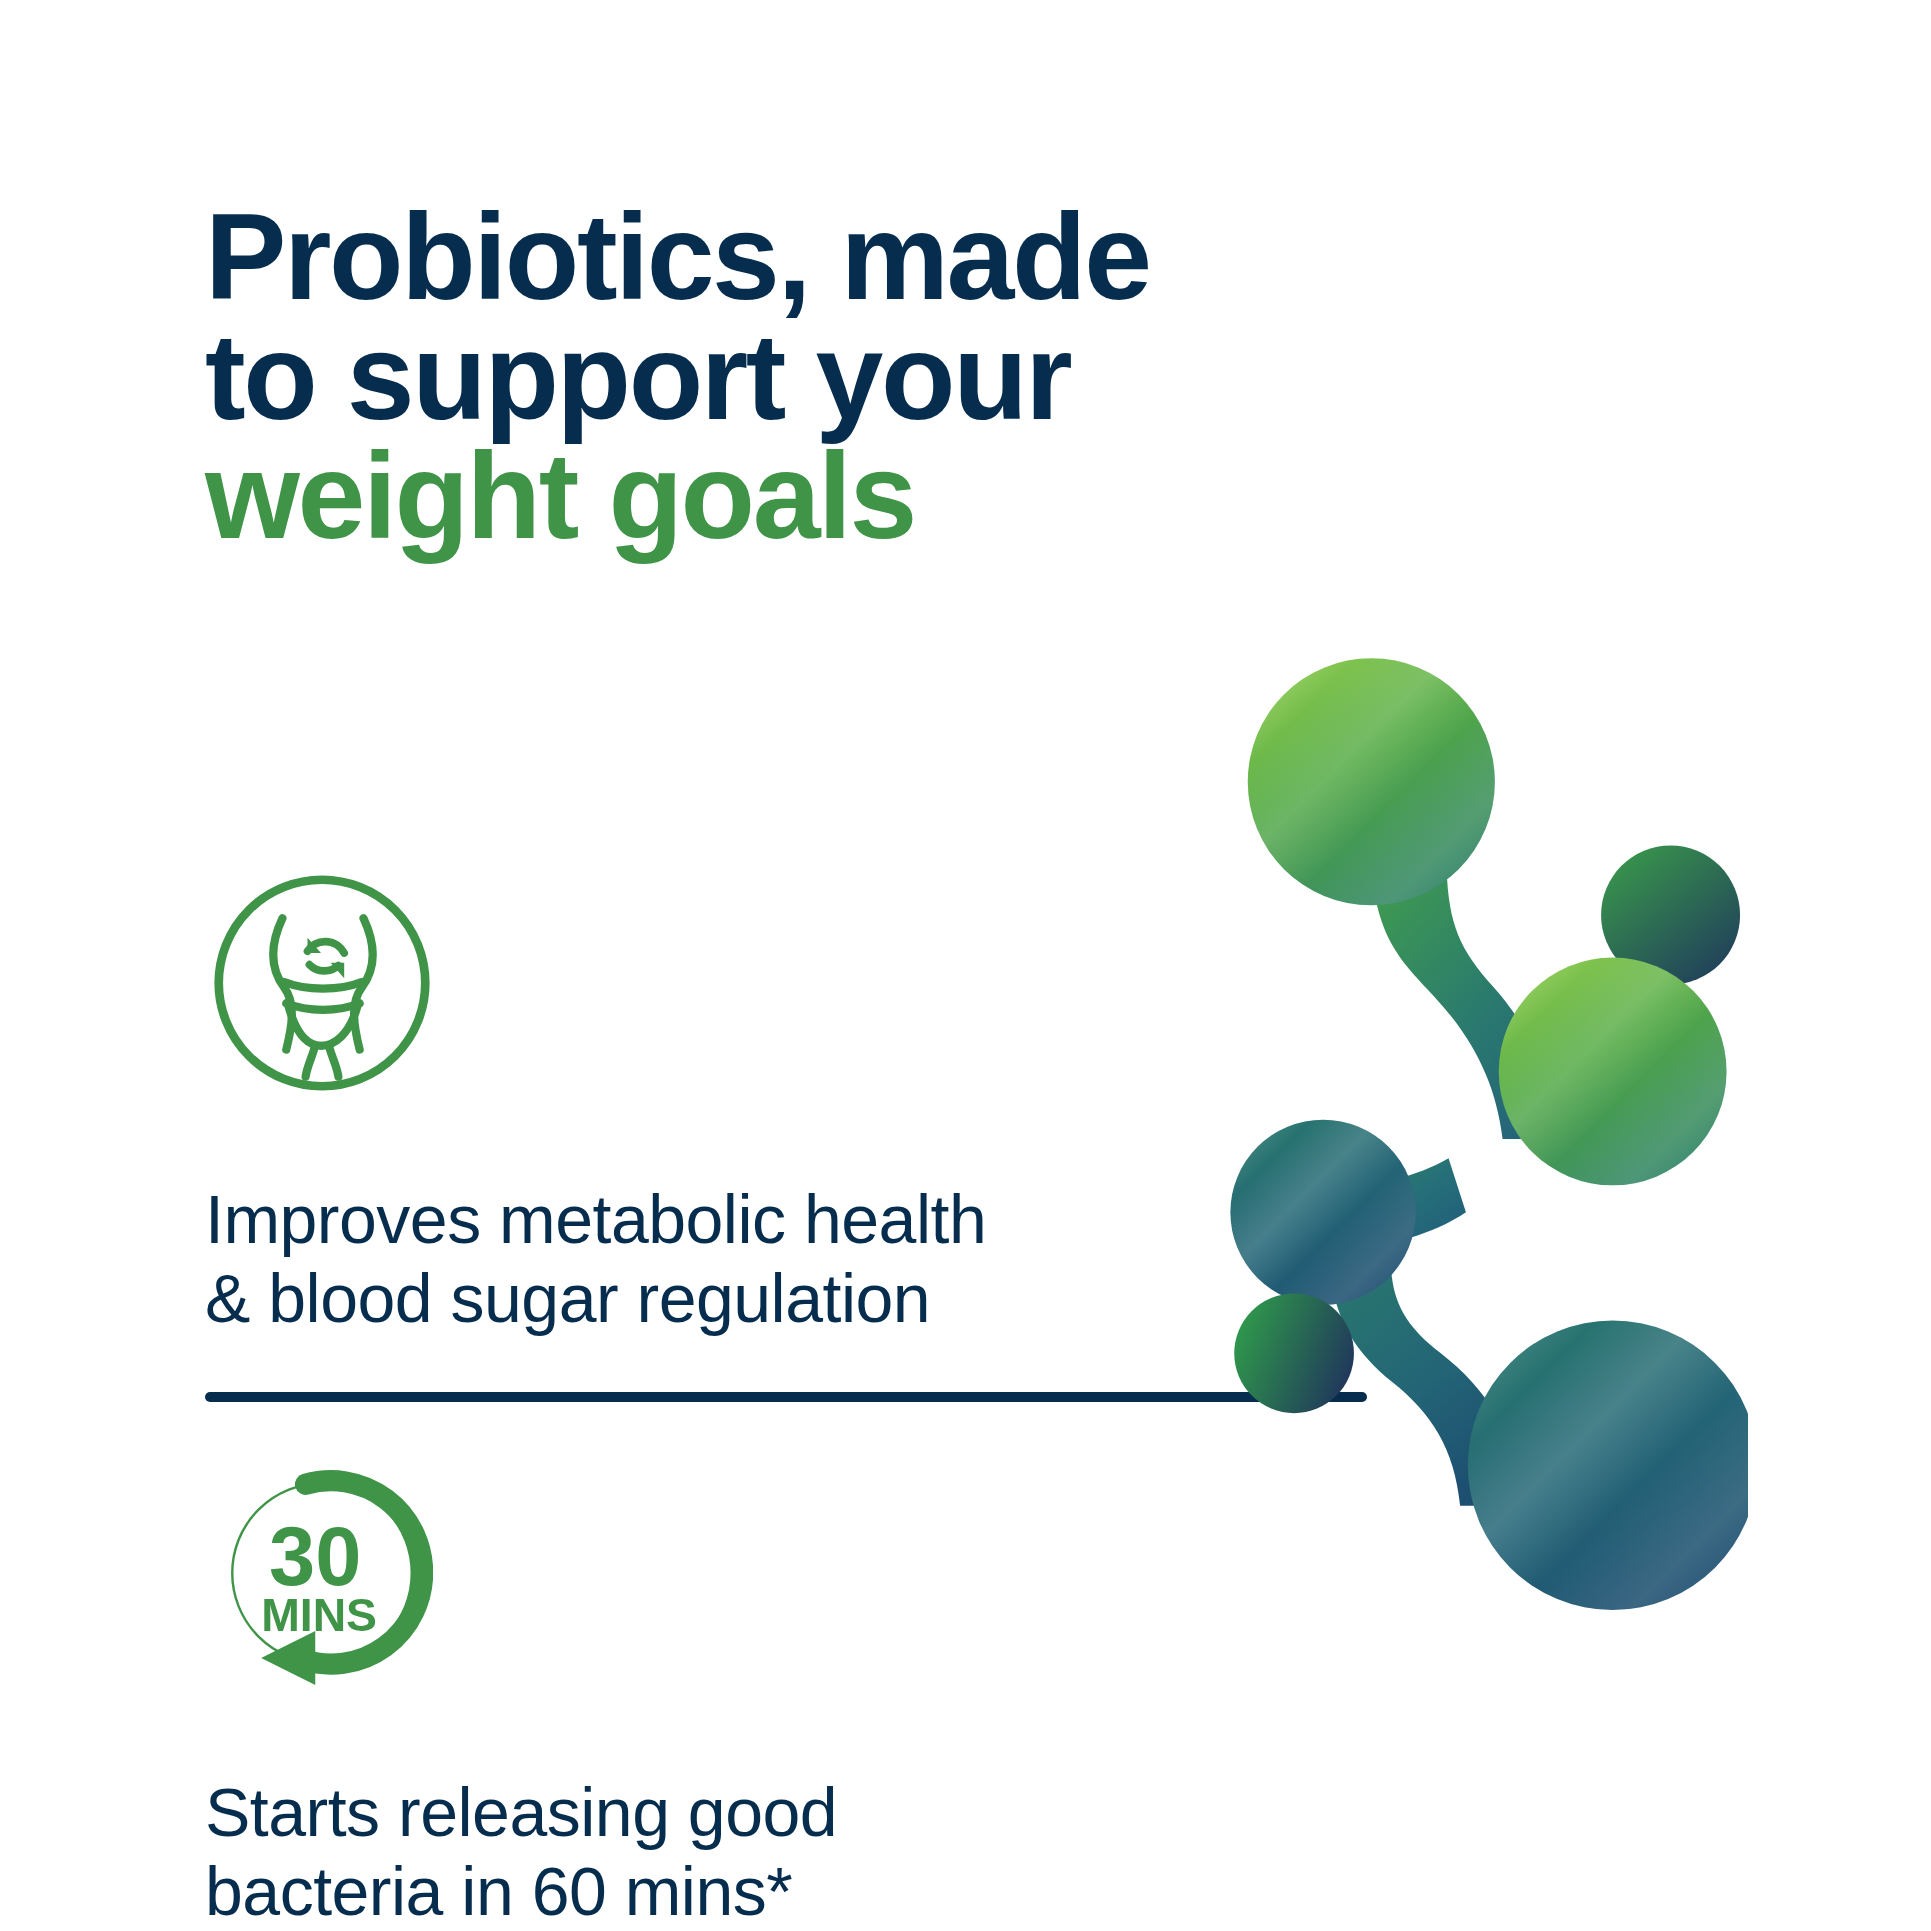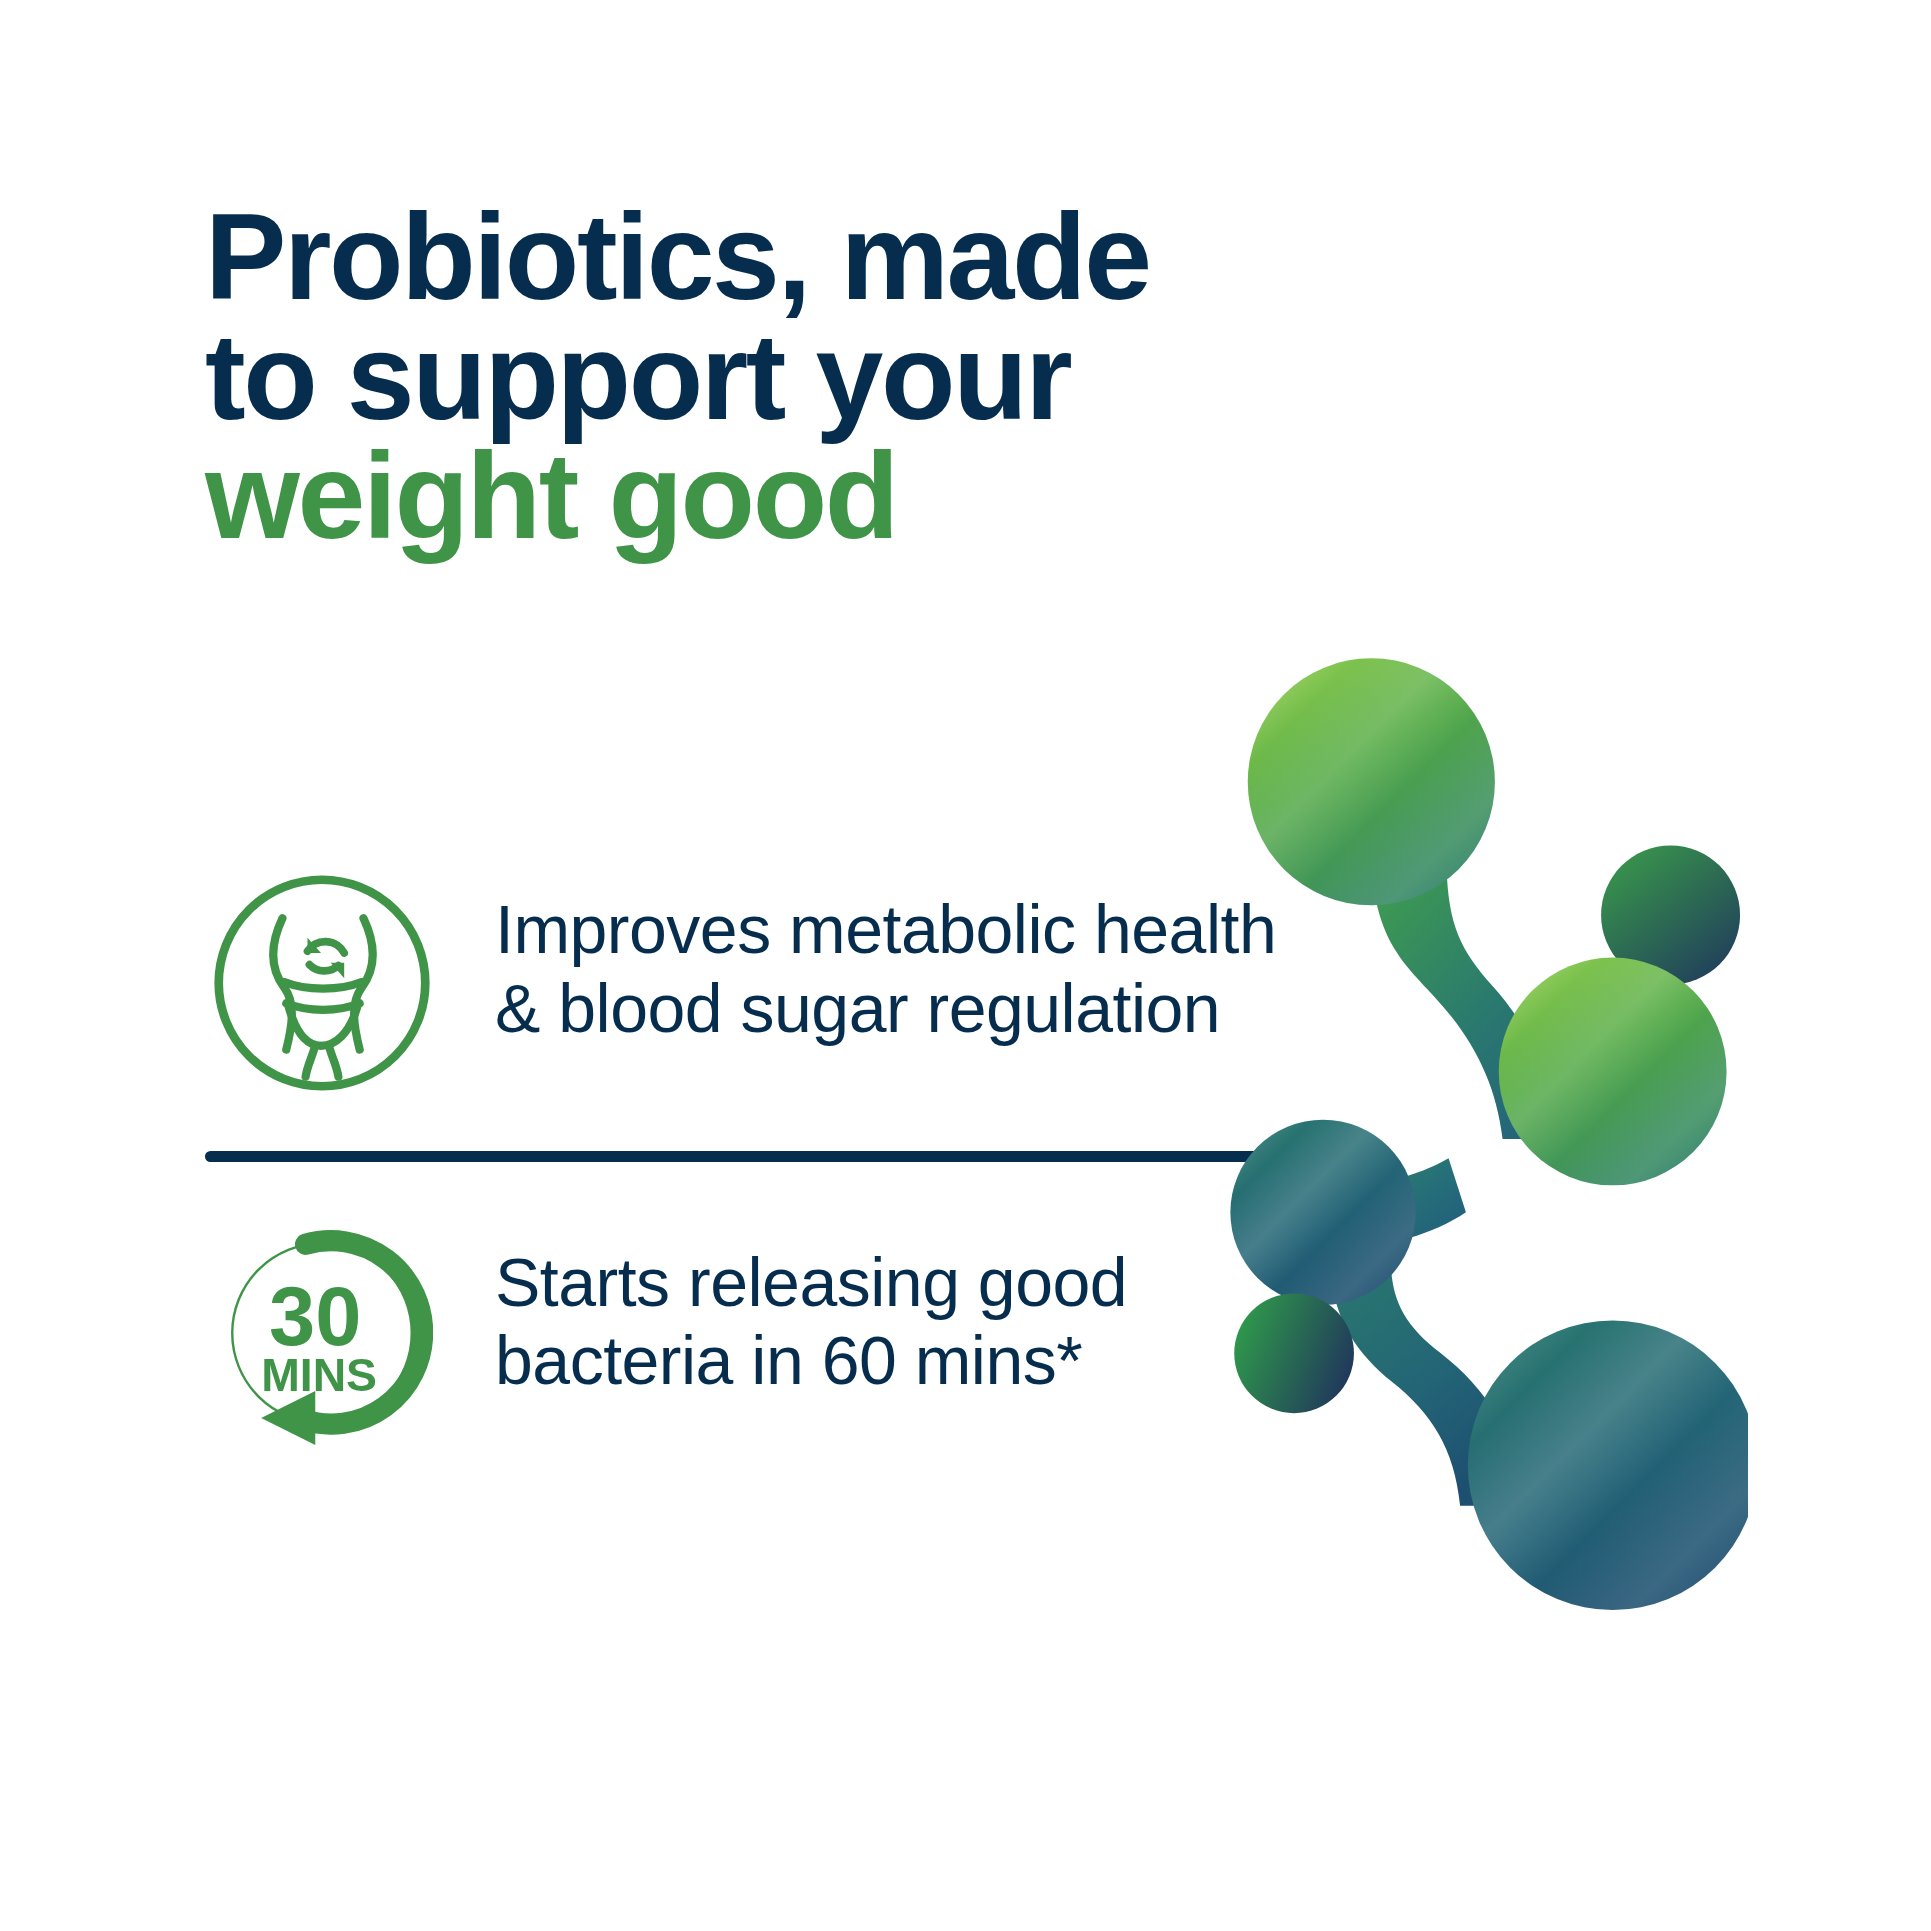"weight good" div.line { text: good -> goals }
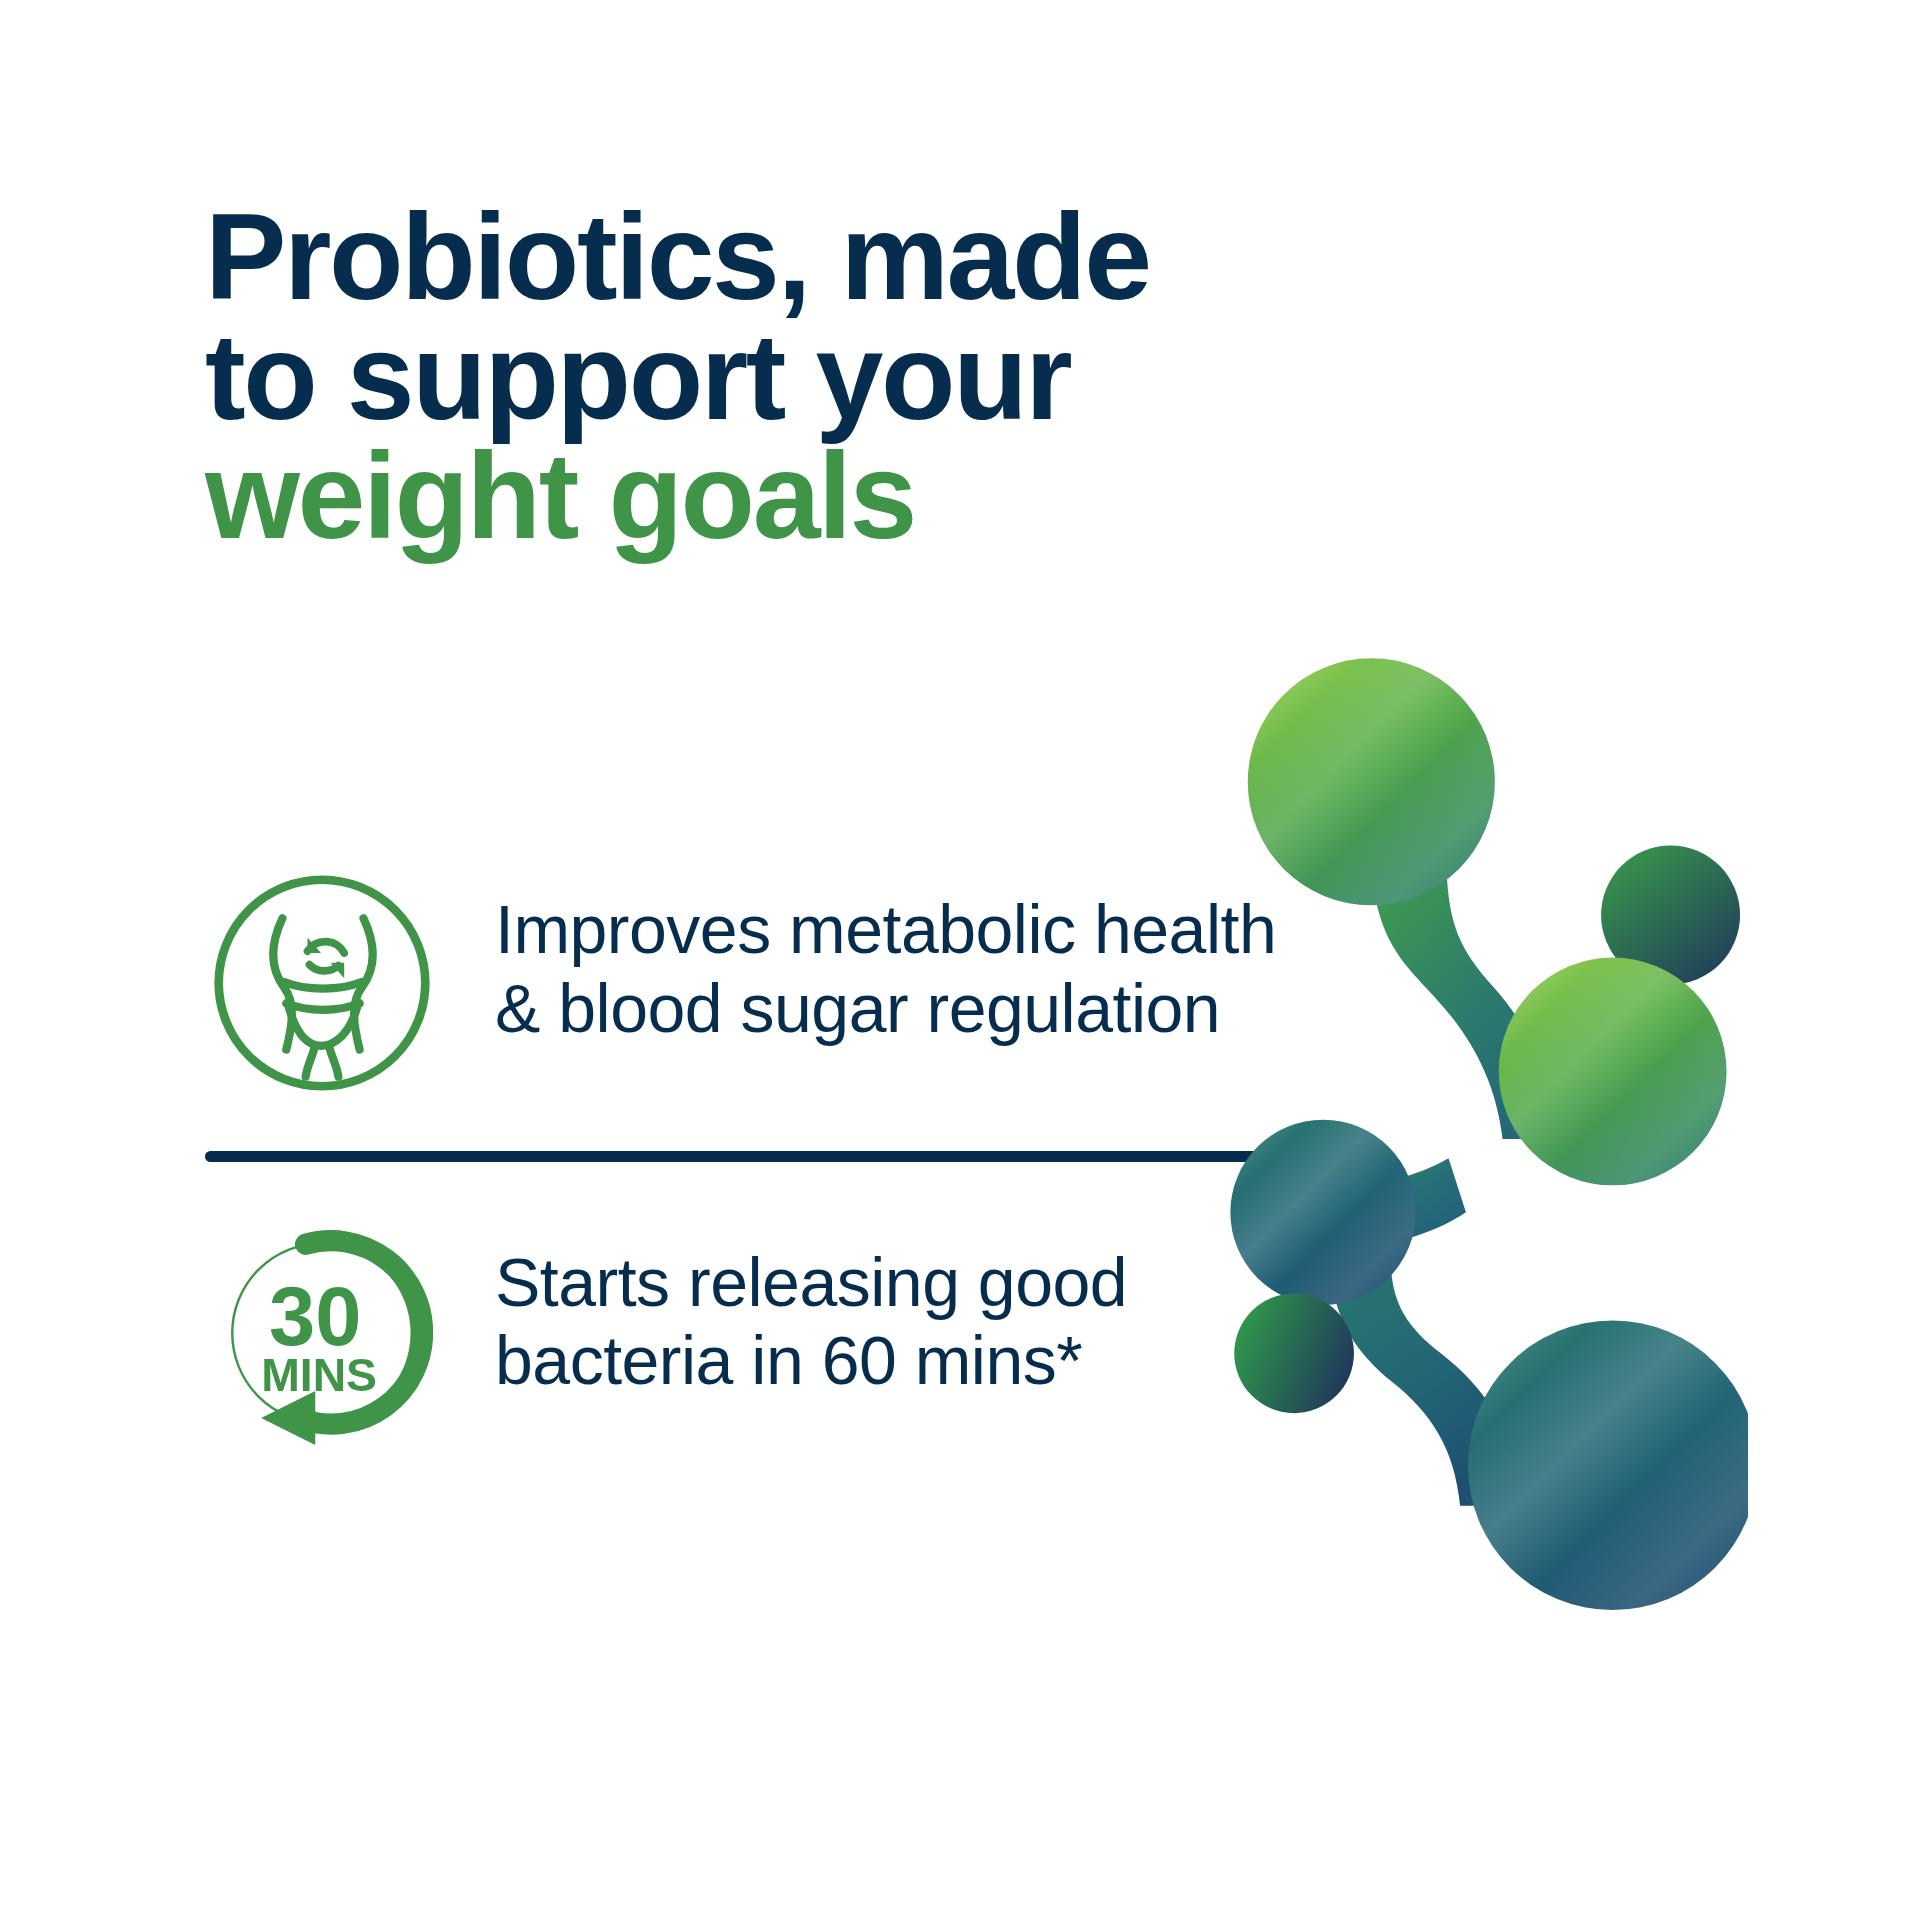"Improves metabolic health & blood" .benefit-row { flex-direction: none -> column }
